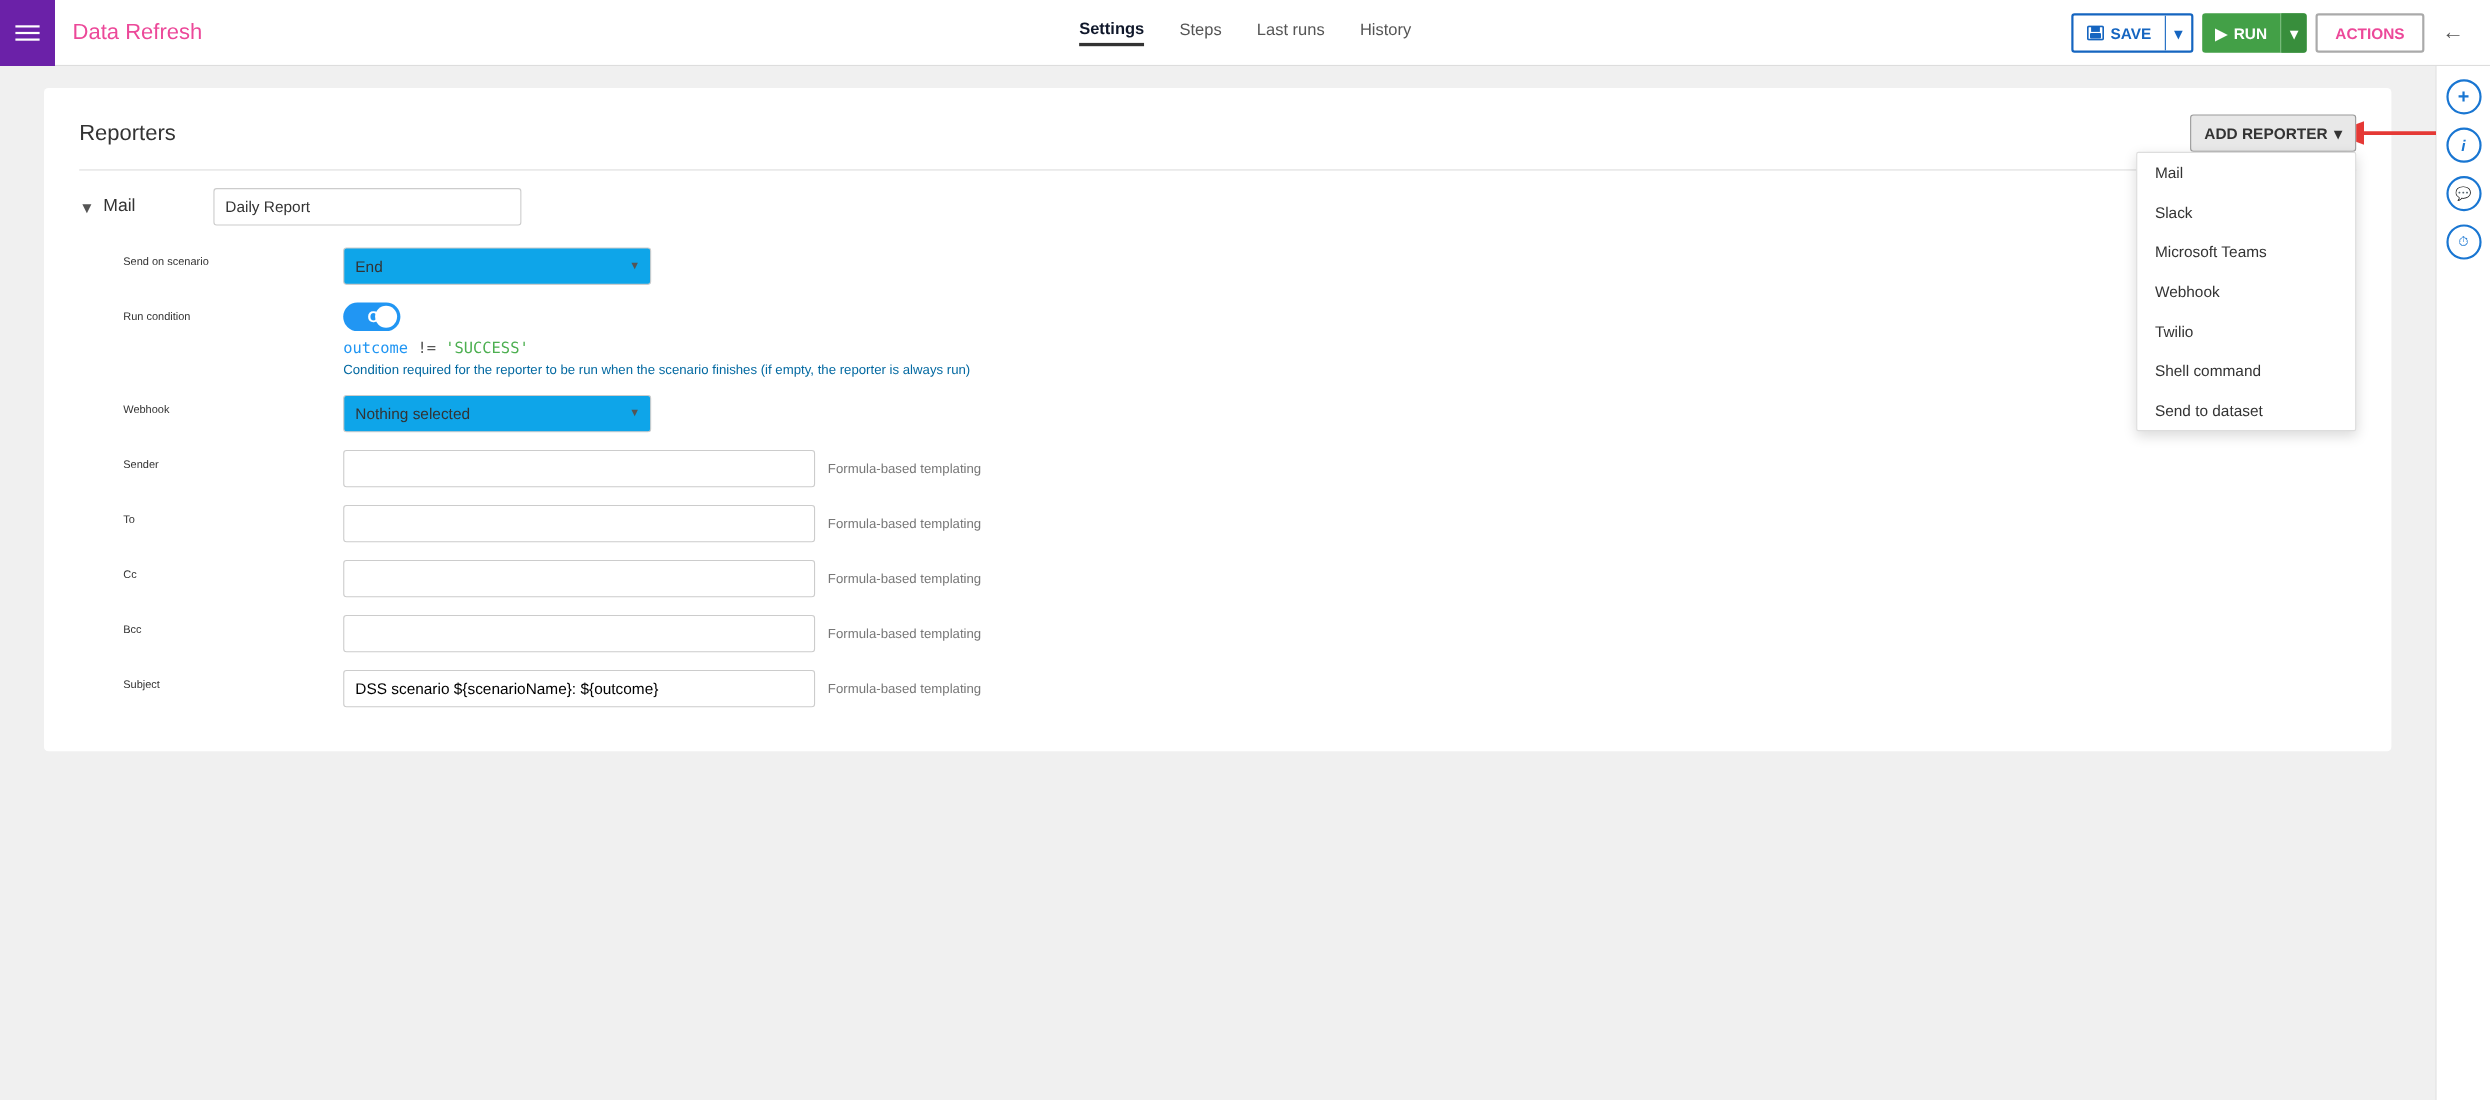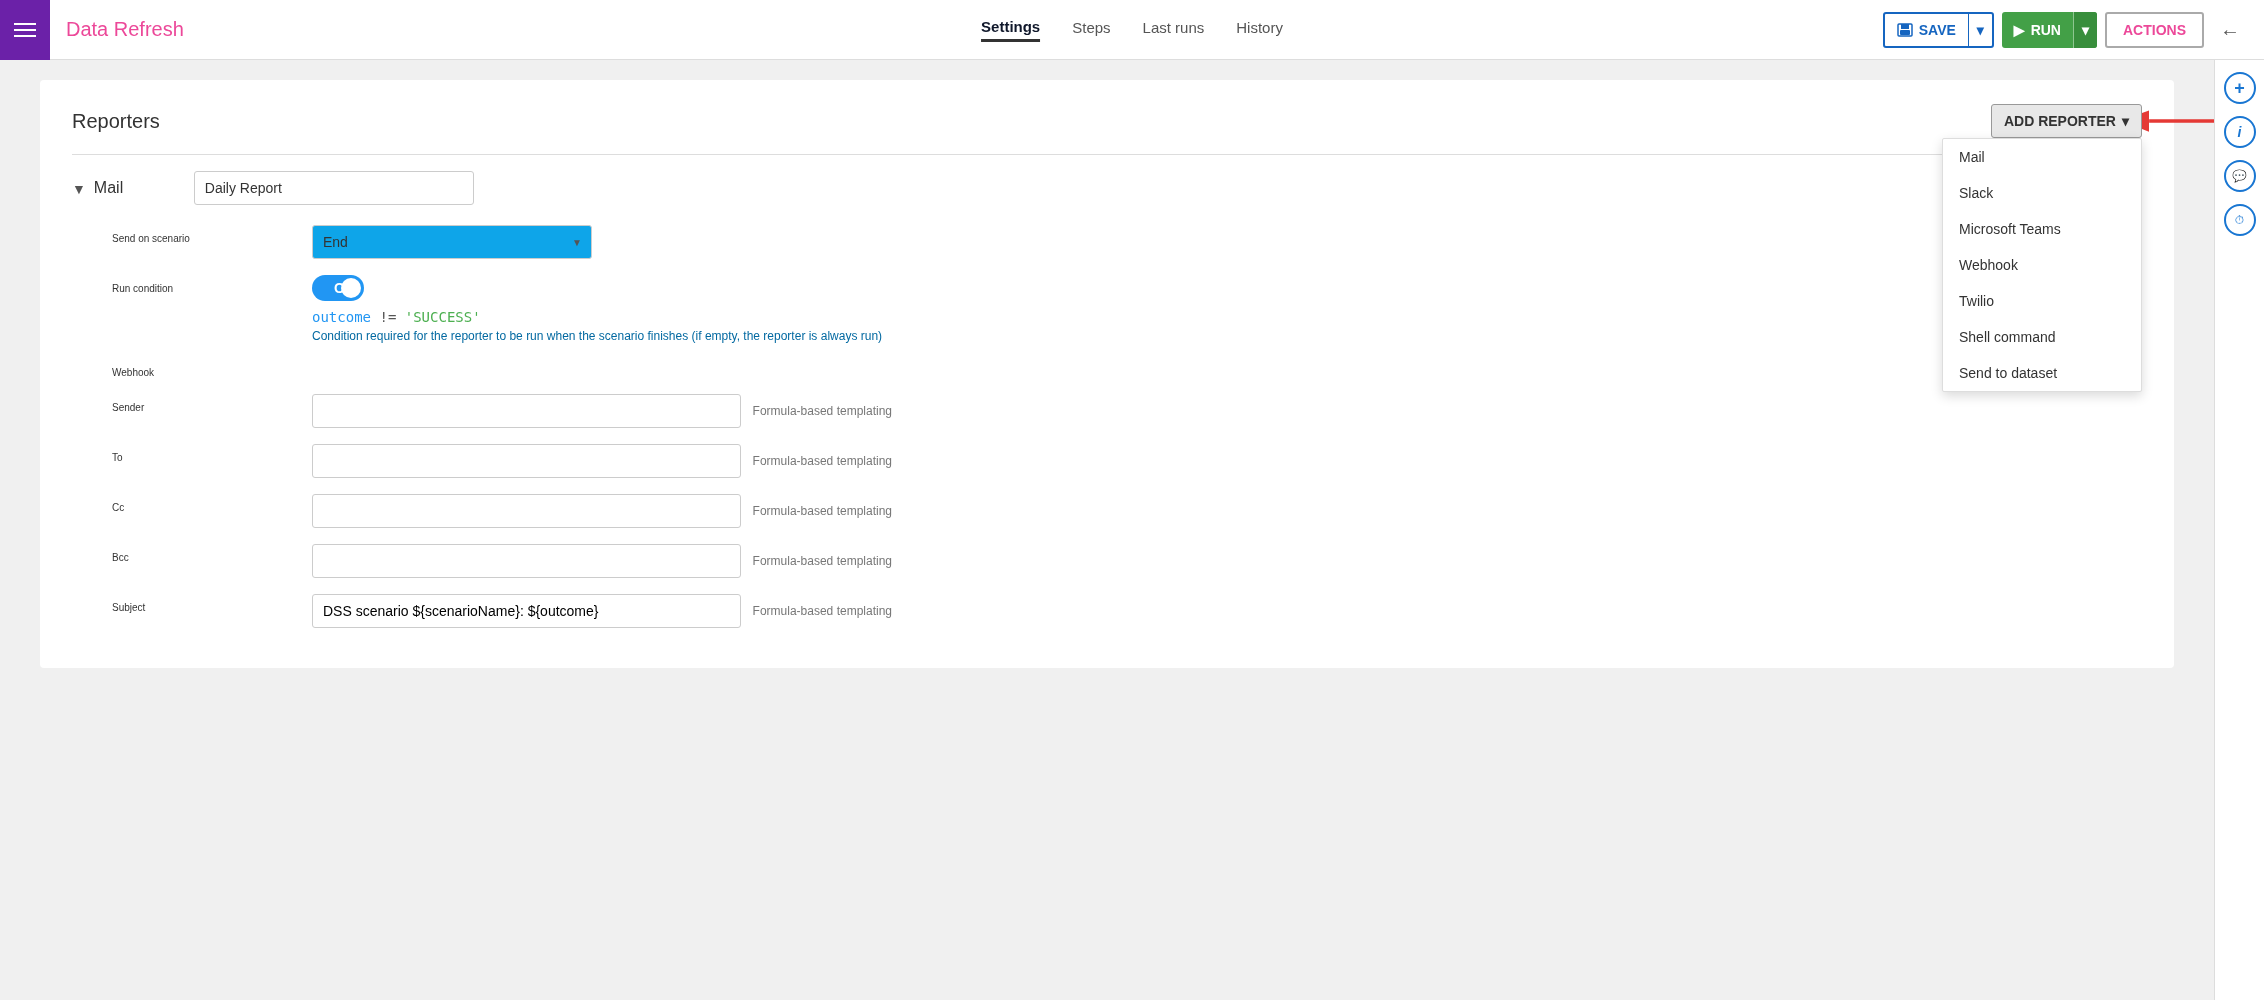"Nothing selected" div.form-control { html: none -> <div> <div> <select> <option>Nothing selected</option> </select> </div> </div> }
